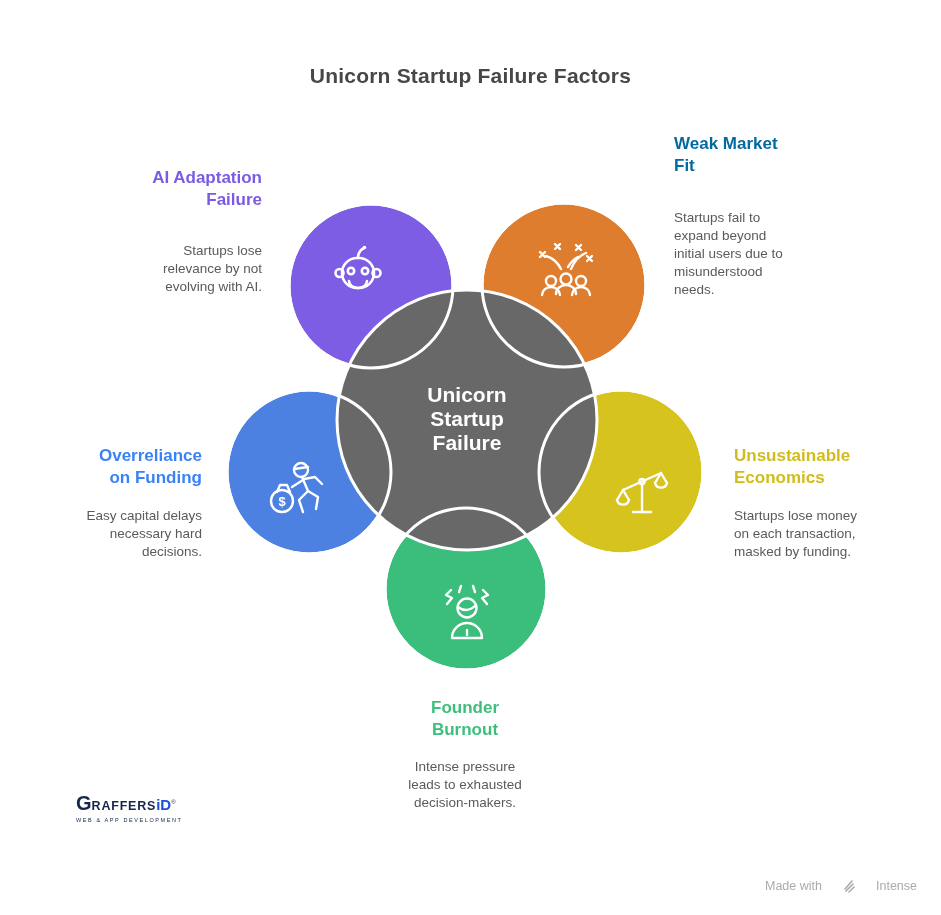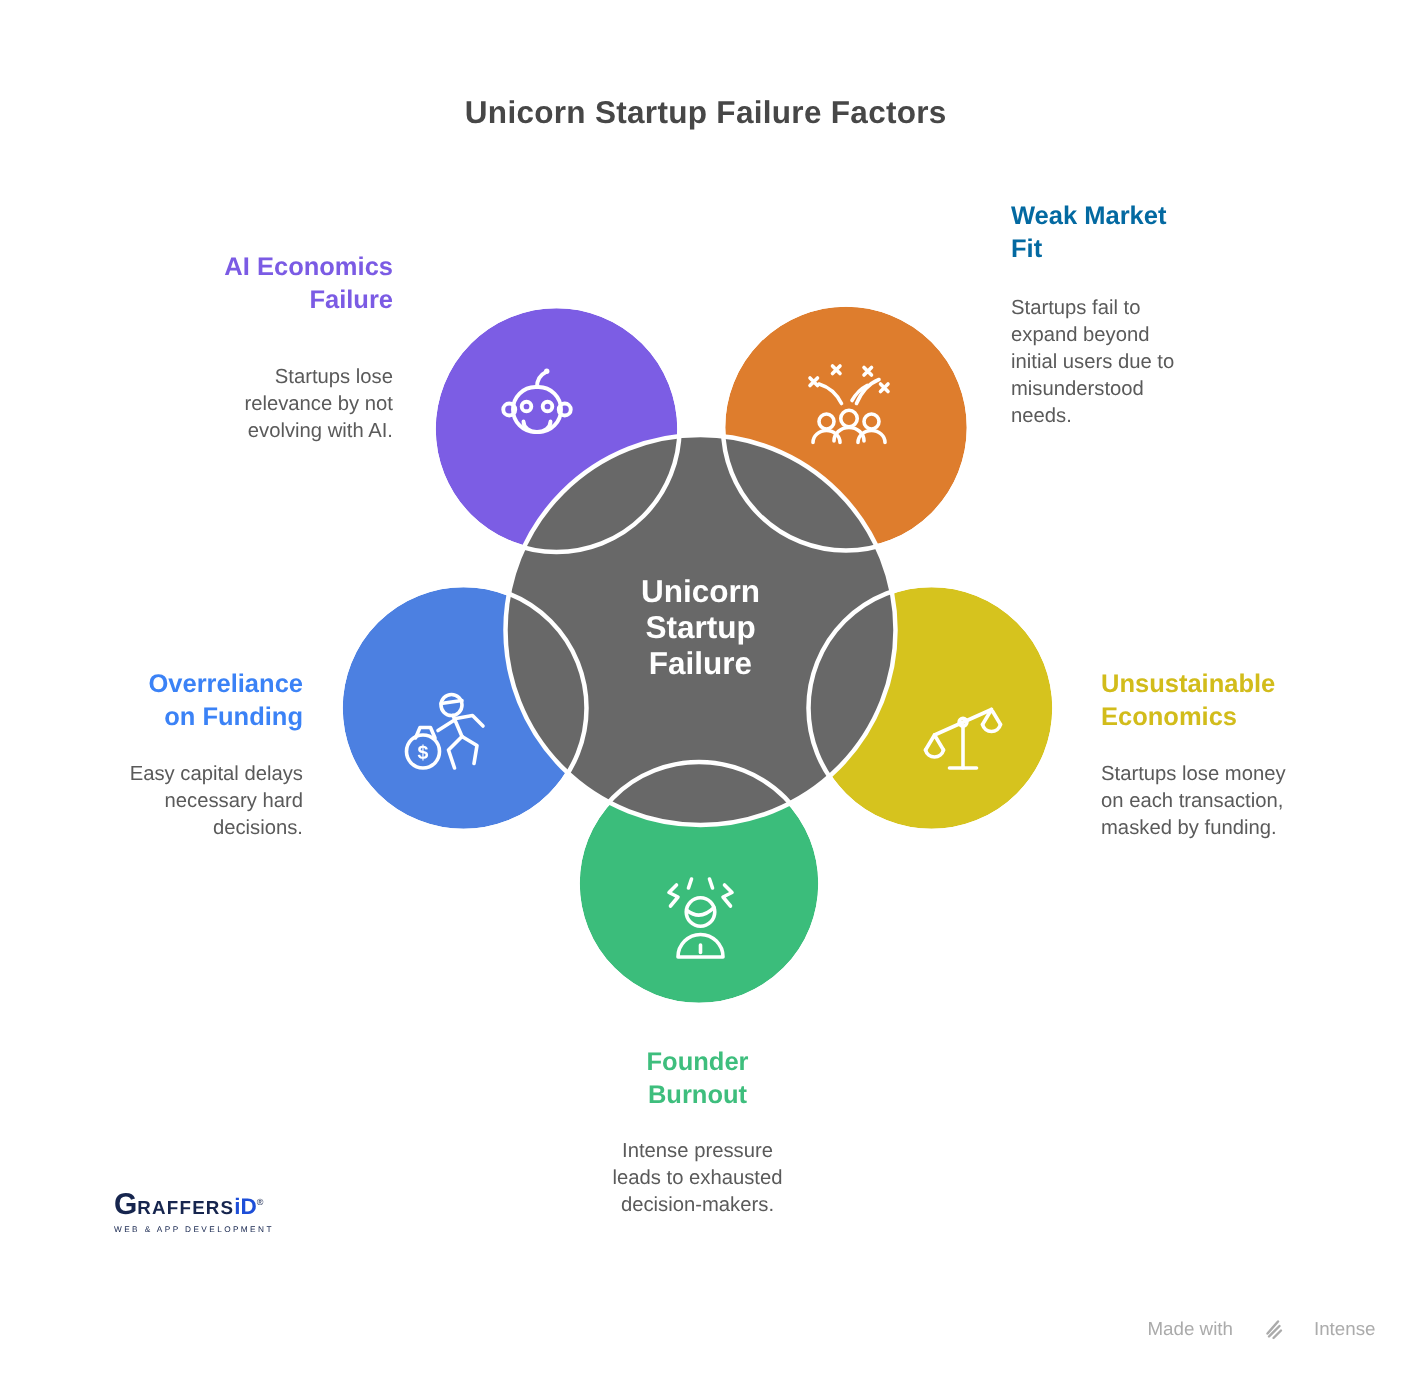"AI Economics Failure" div.factor-title { text: Economics -> Adaptation }
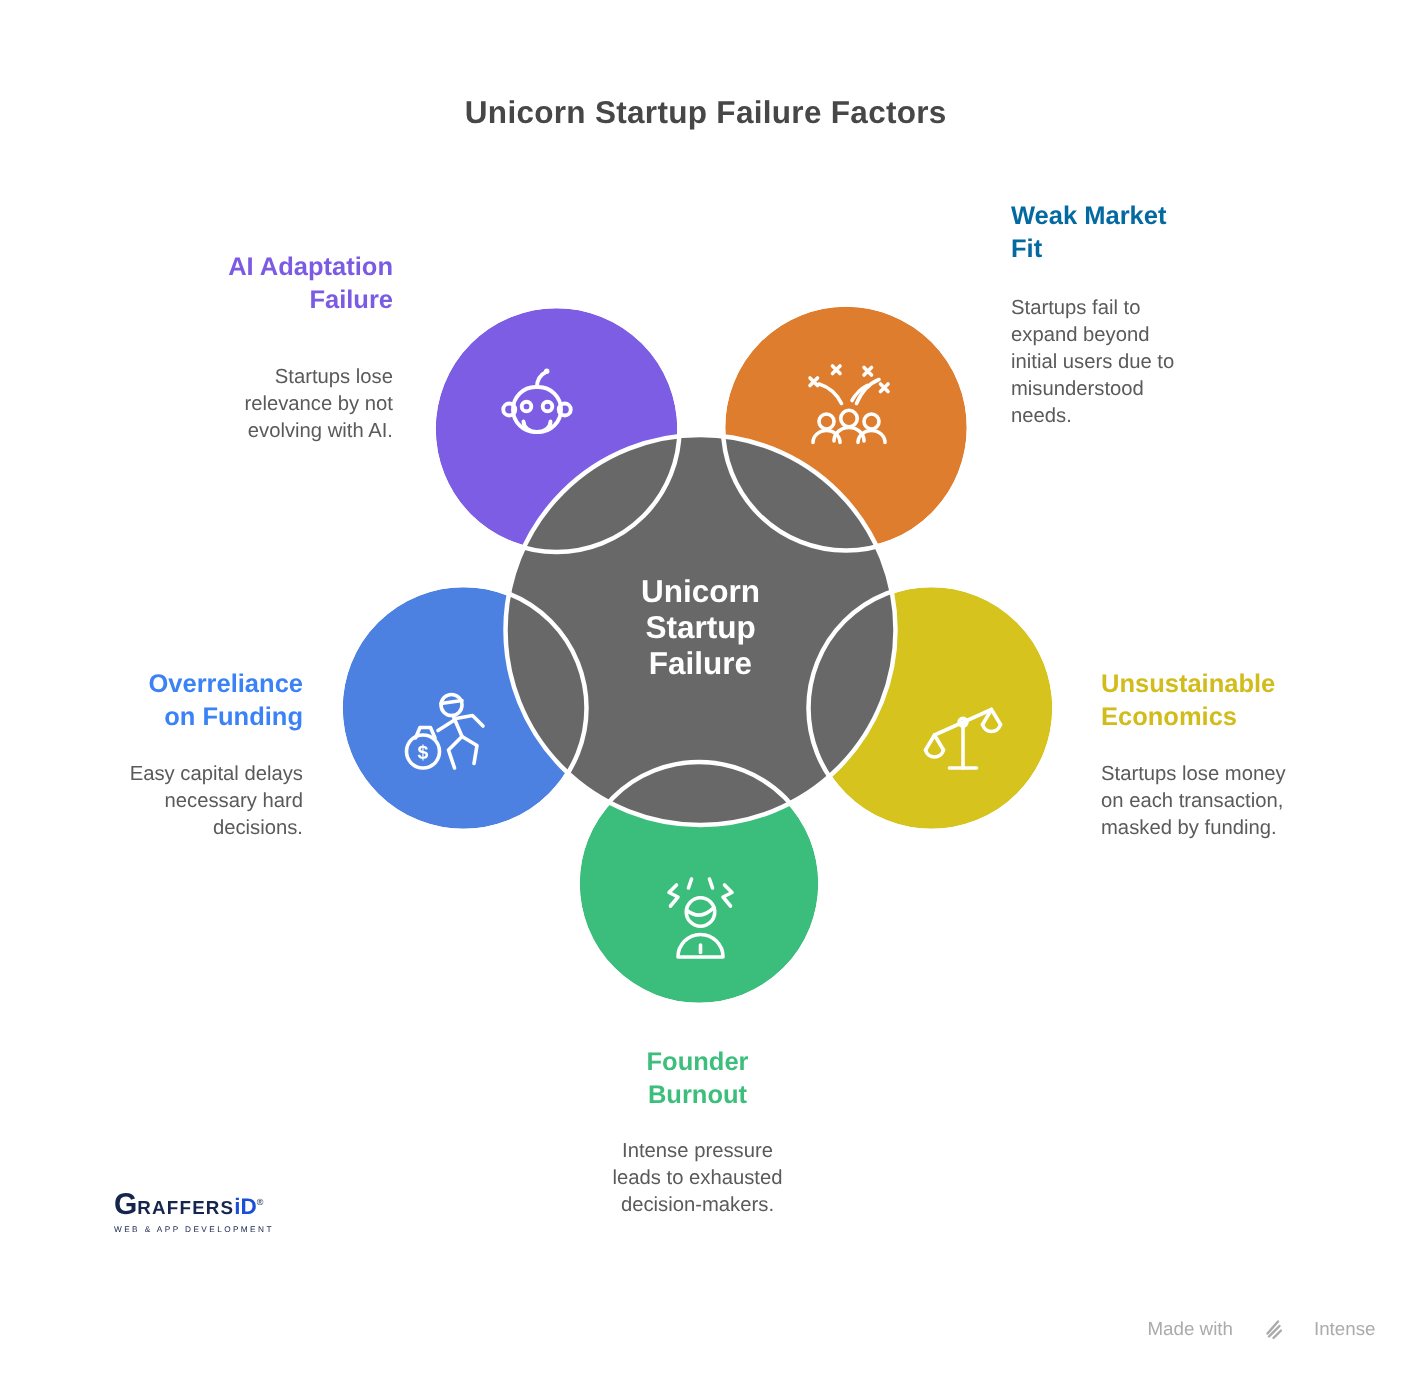"Startups fail to expand beyond" #factor-market .factor-desc { margin-top: 19px -> 32px }
